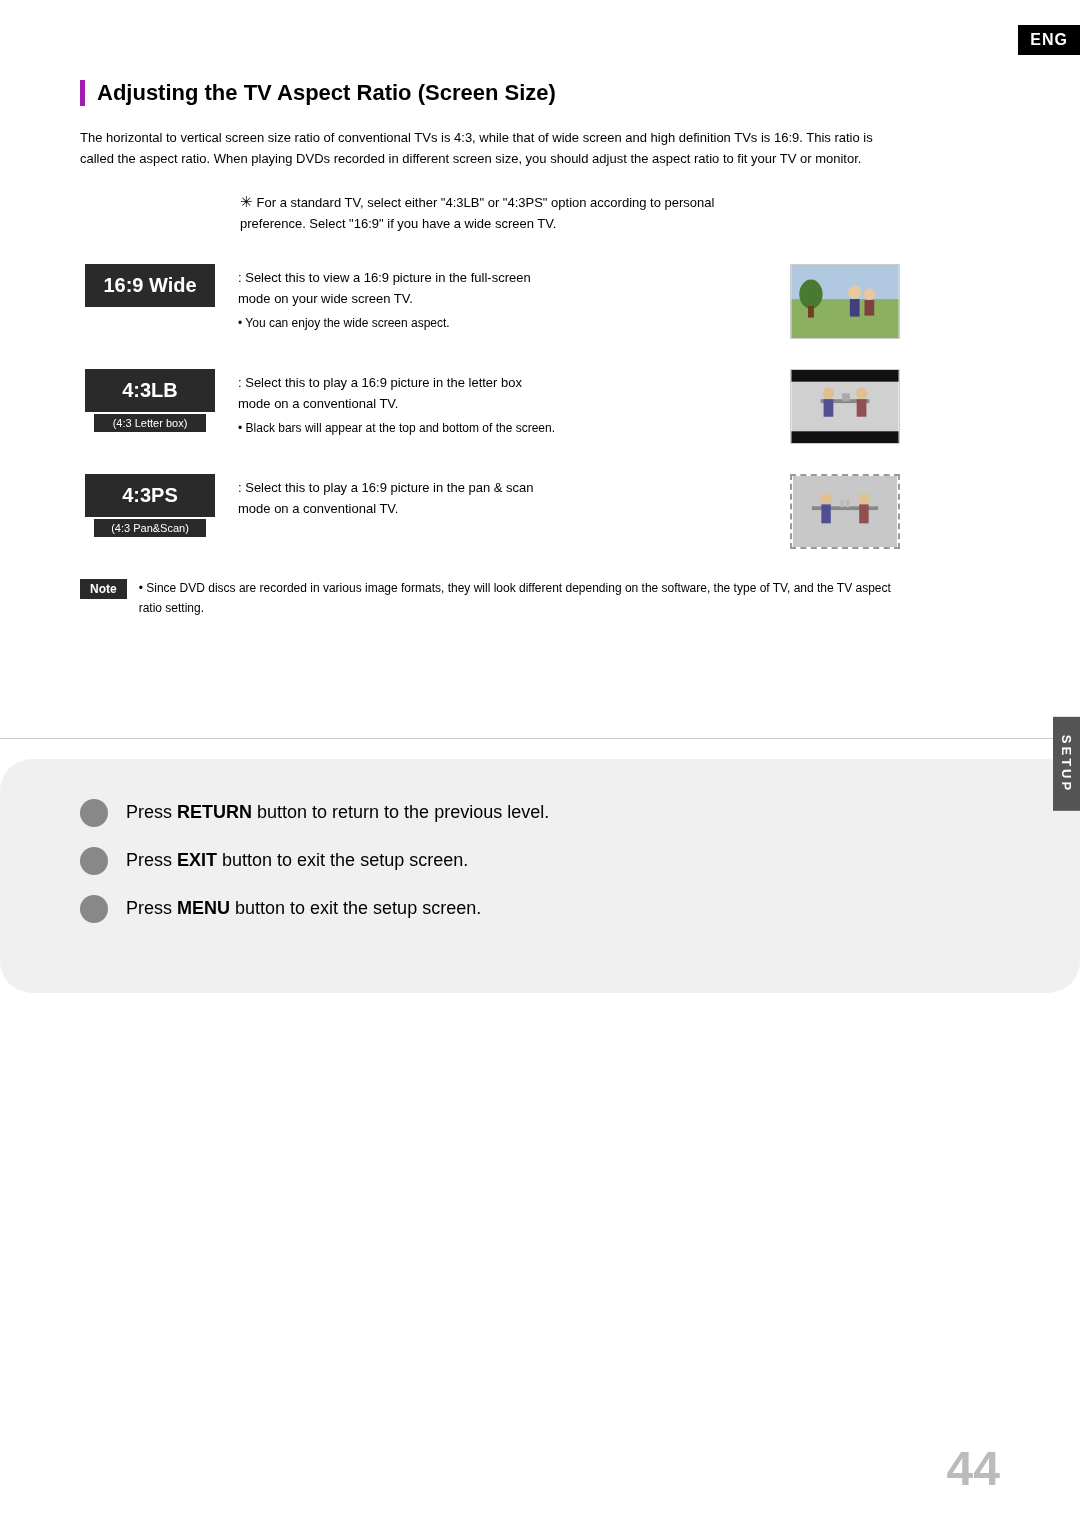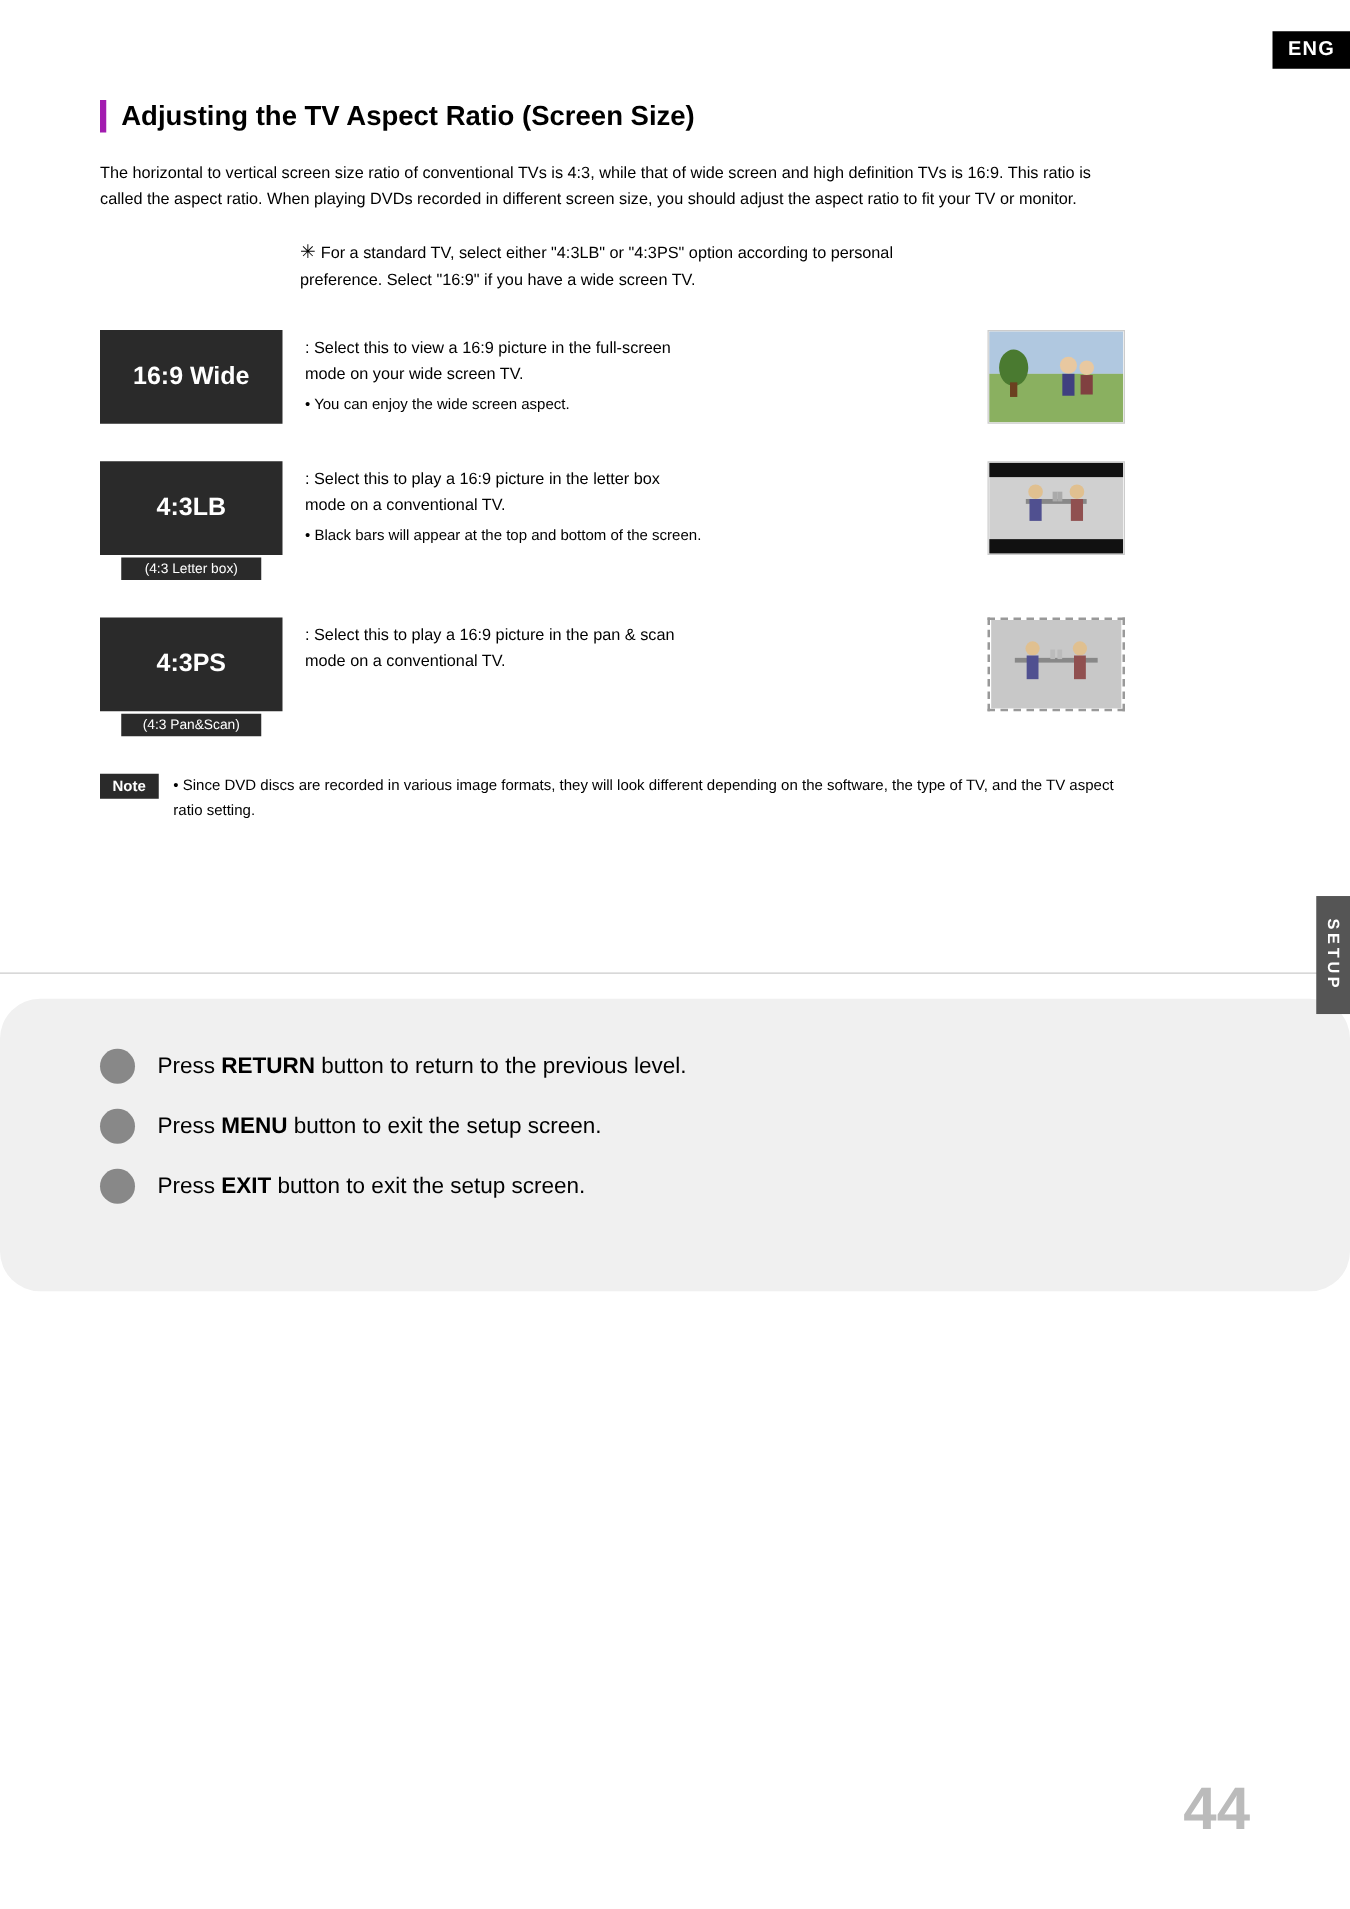"16:9 Wide" .option-label-main { padding: 26px 18px -> 10px 18px; width: 146px -> 130px }
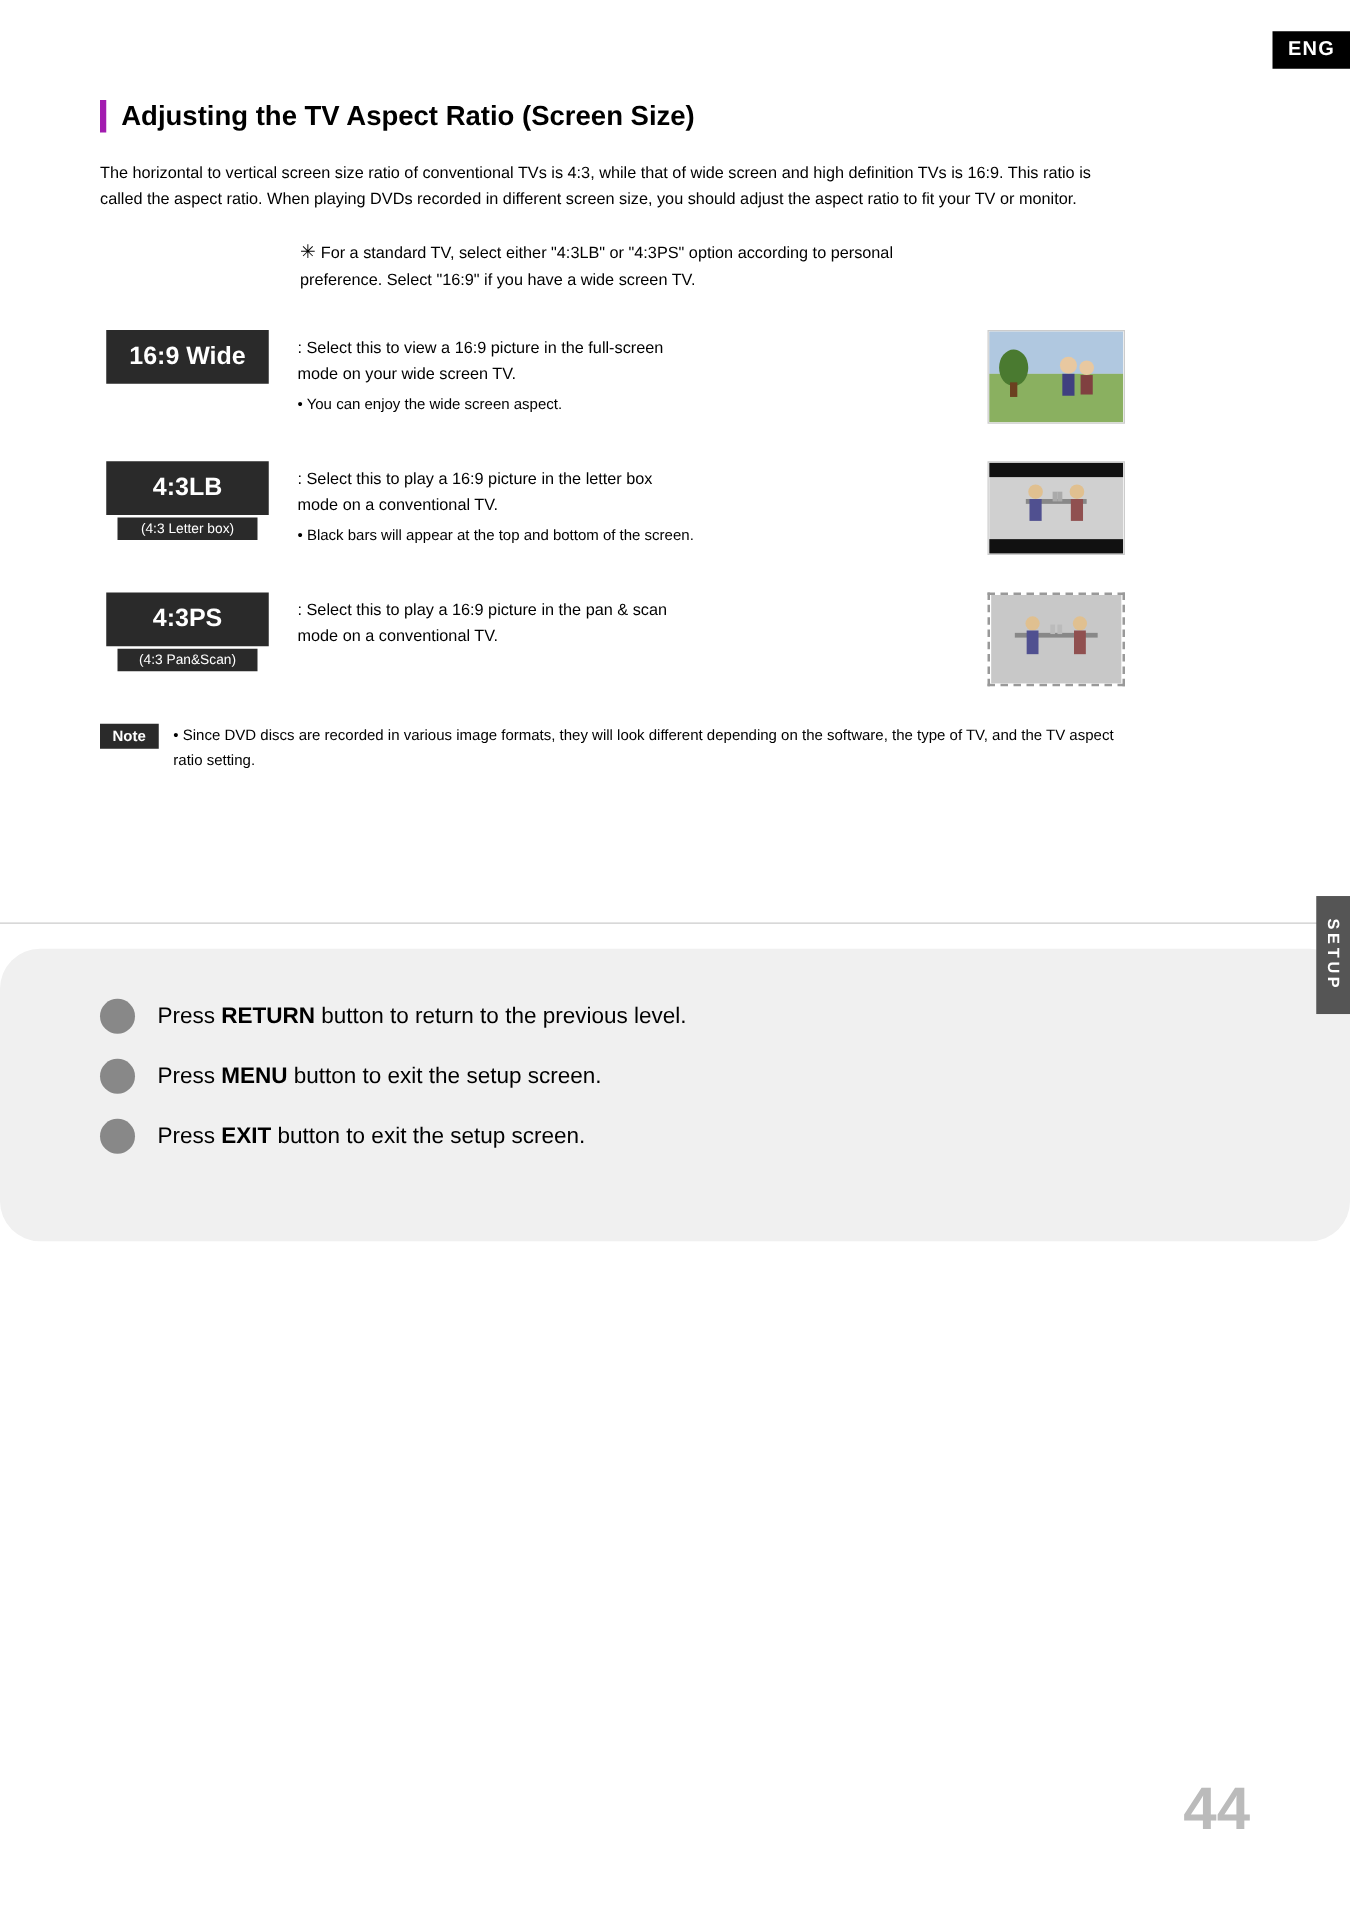"Press MENU button to exit" div.bottom-row { order: before "Press EXIT button to exit" -> after "Press EXIT button to exit" }
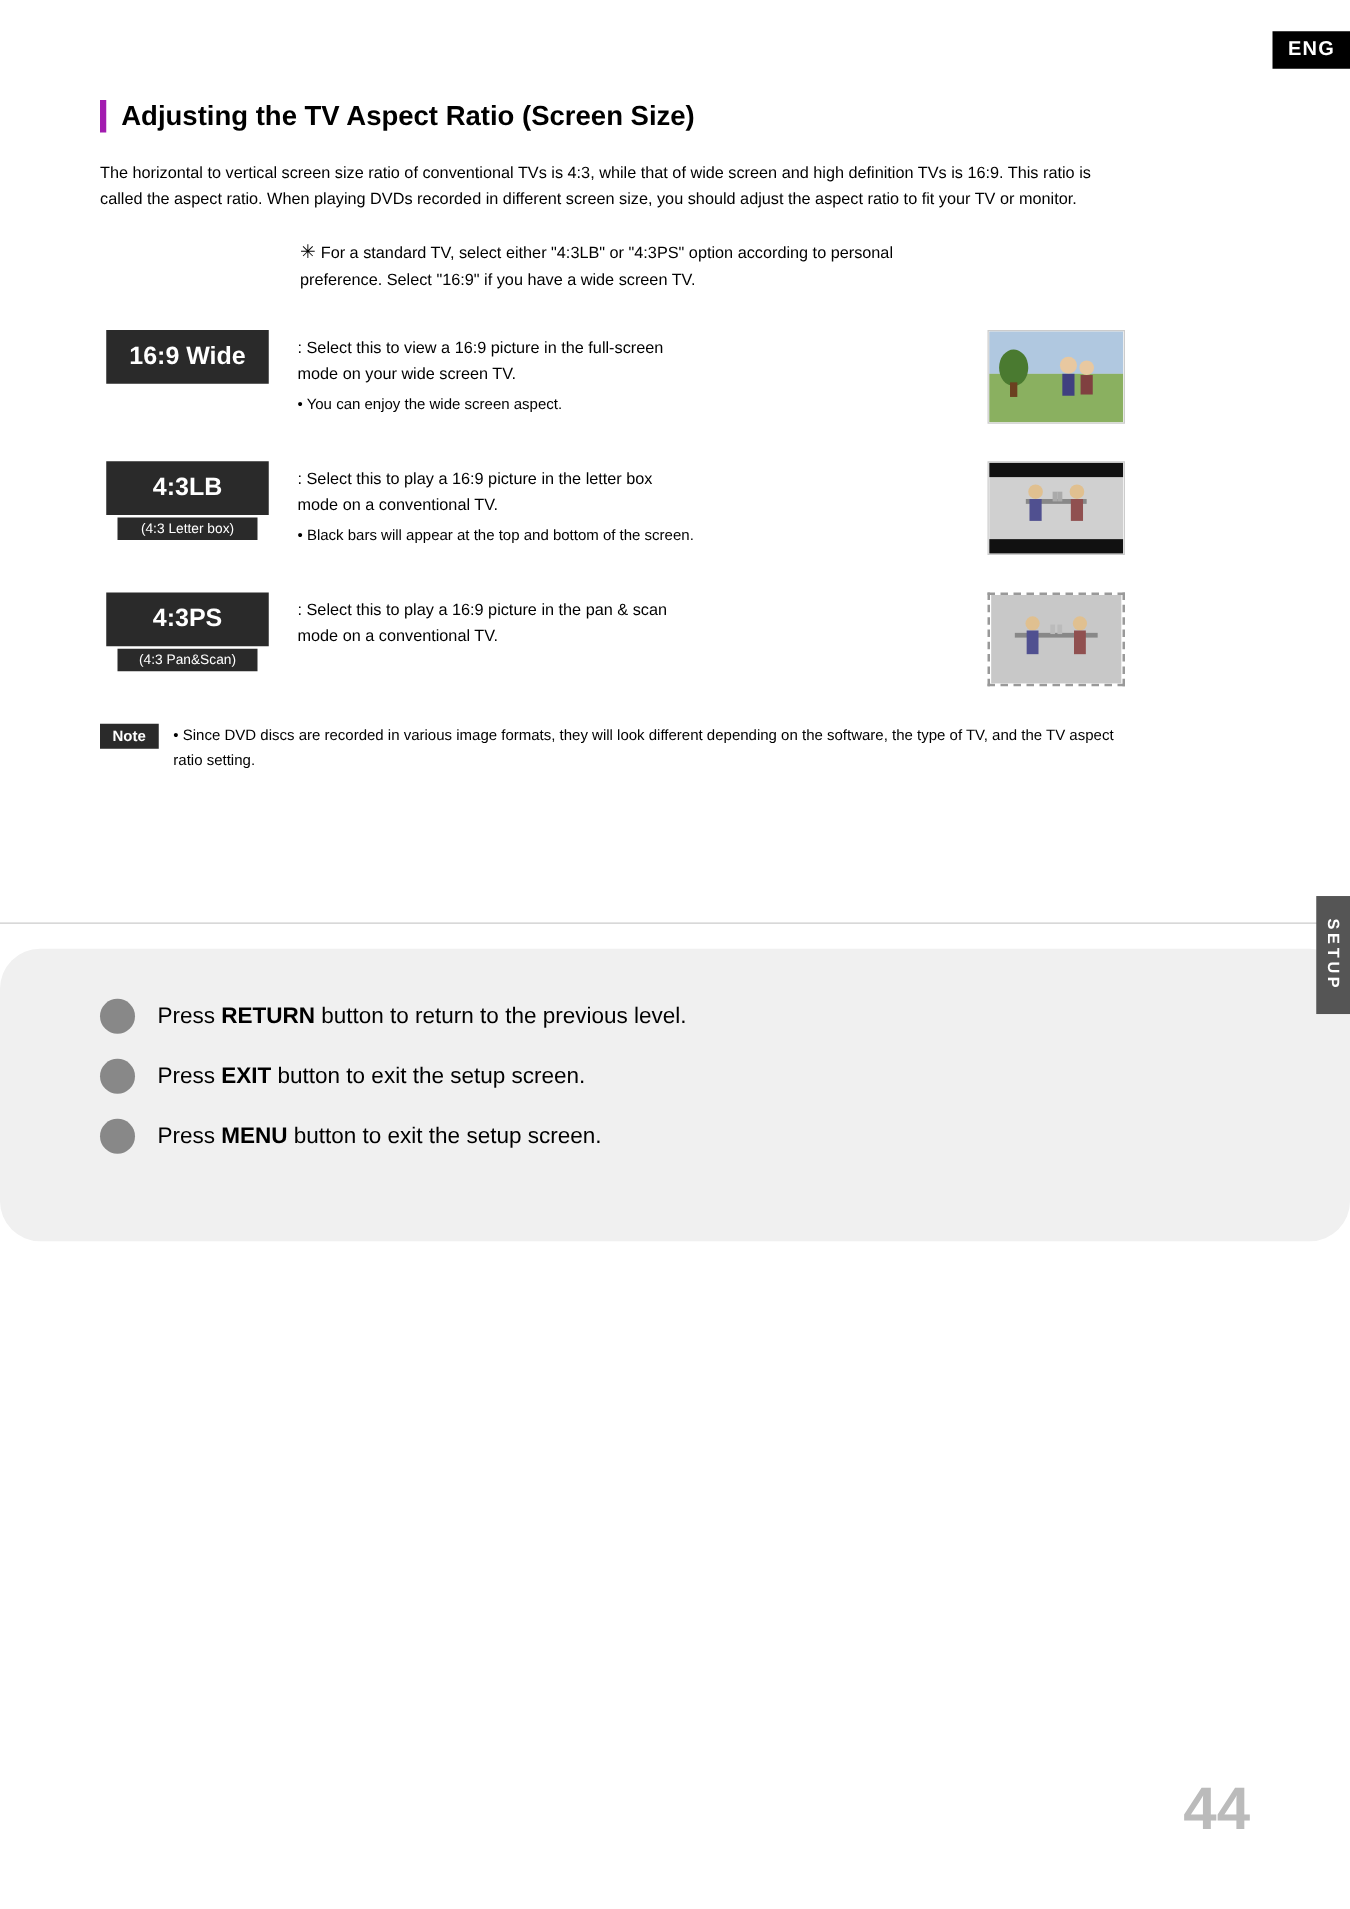"44" .page-number { bottom: 52px -> 31px }
